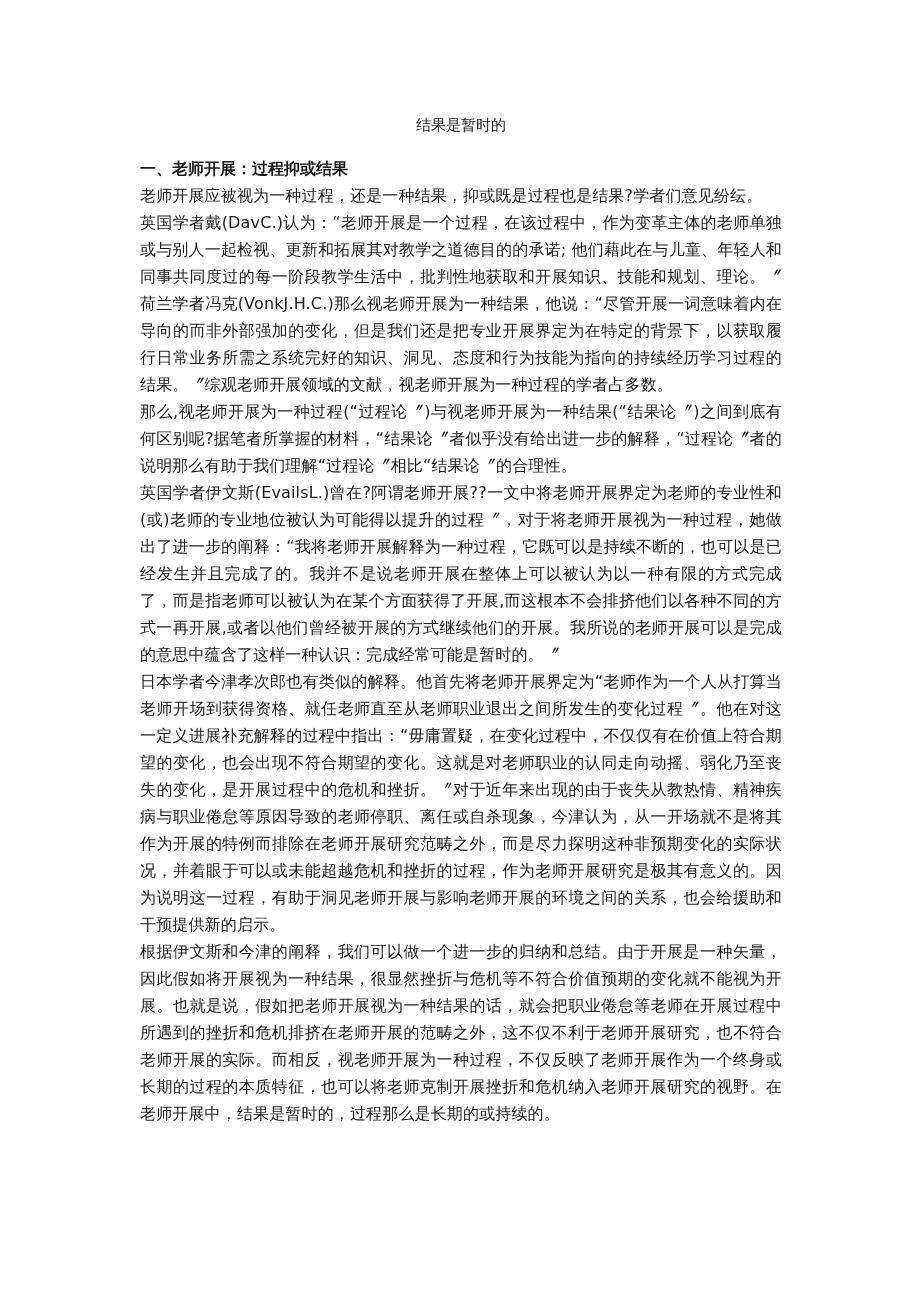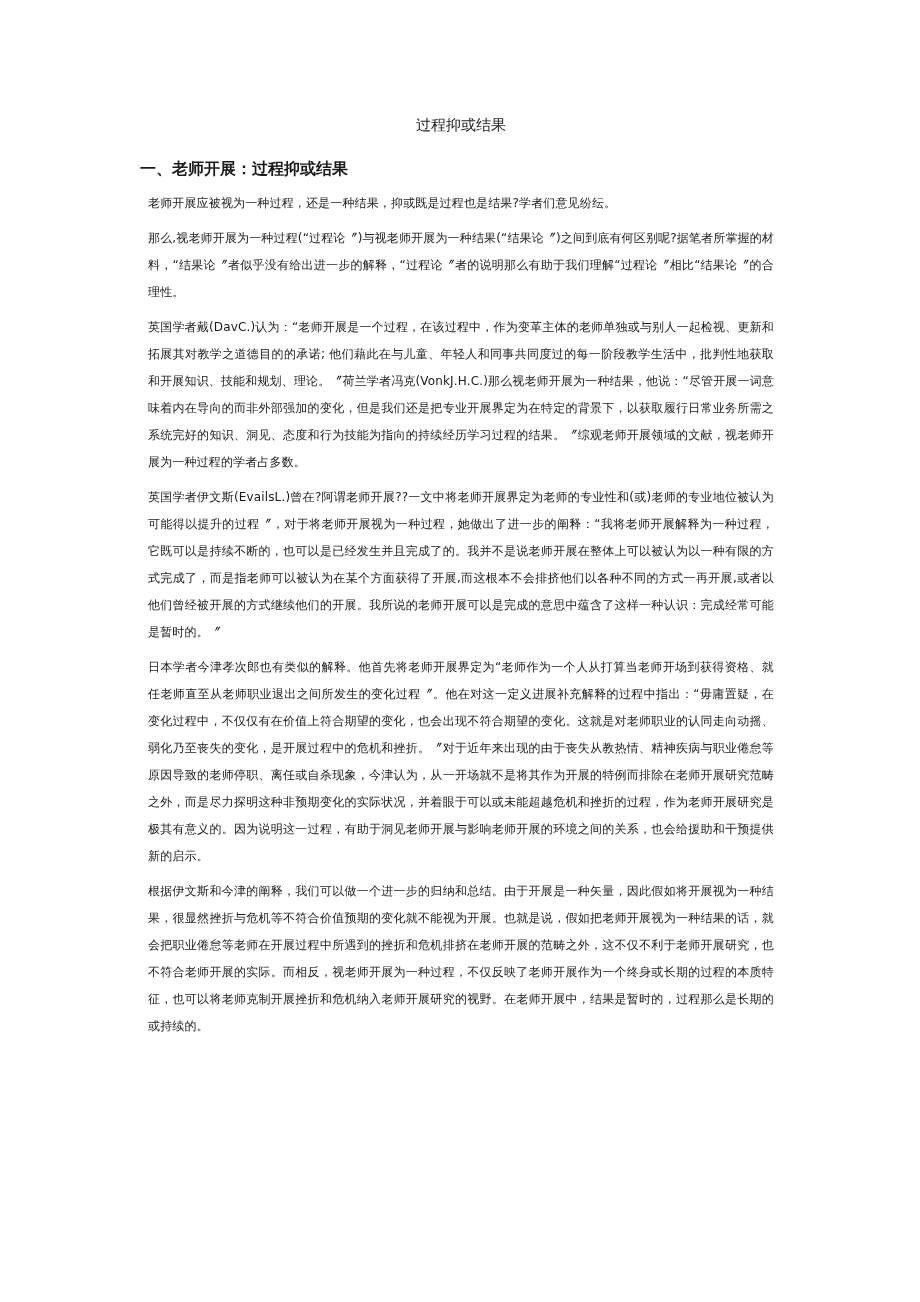"过程抑或结果" h1.doc-title { text: 过程抑或结果 -> 结果是暂时的 }
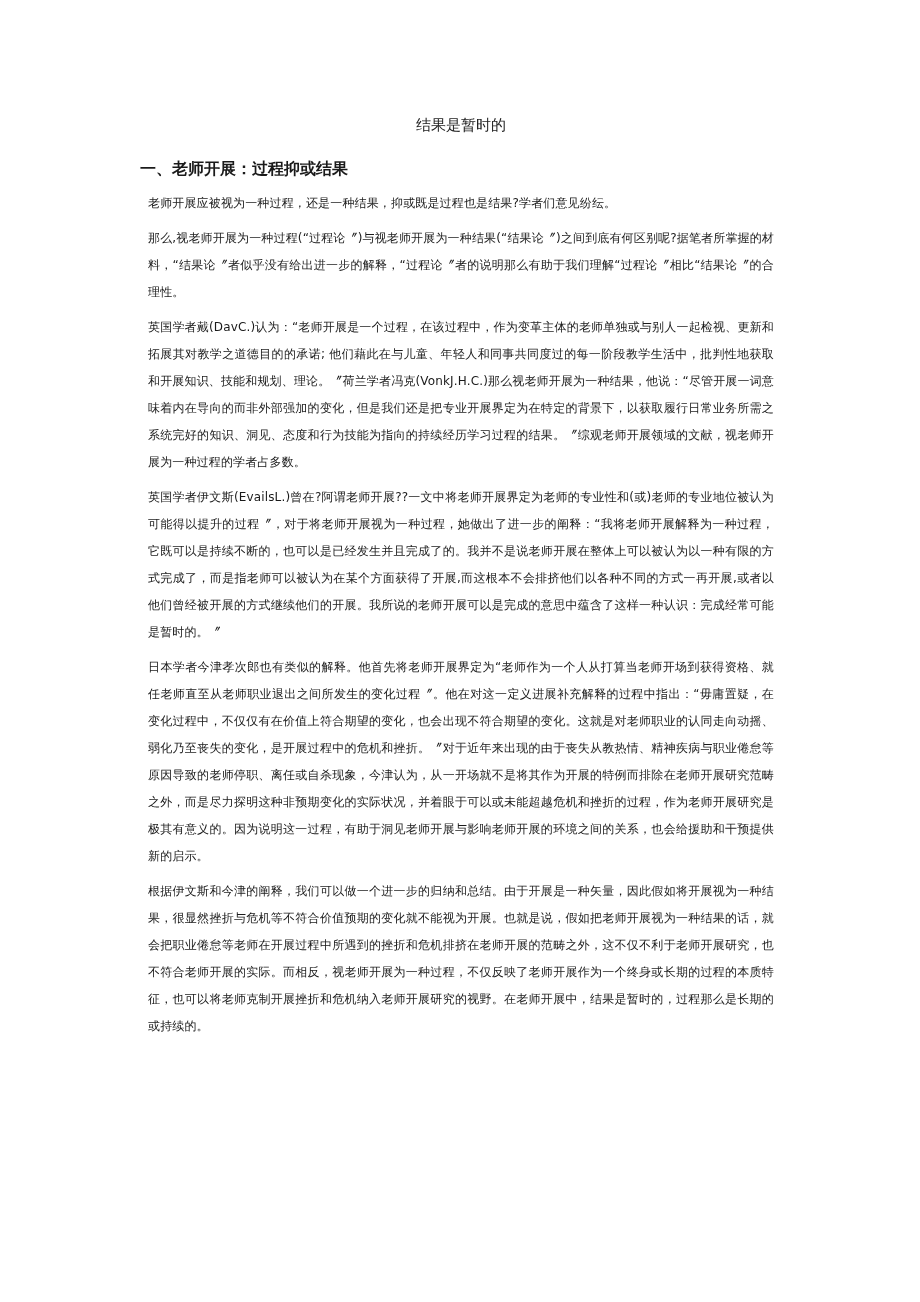"老师开展应被视为一种过程，还是一种结果，抑或既是过程也是结果?学者们意见纷纭。" .para { font-size: 12px -> 16px; margin: 8px -> 0 }
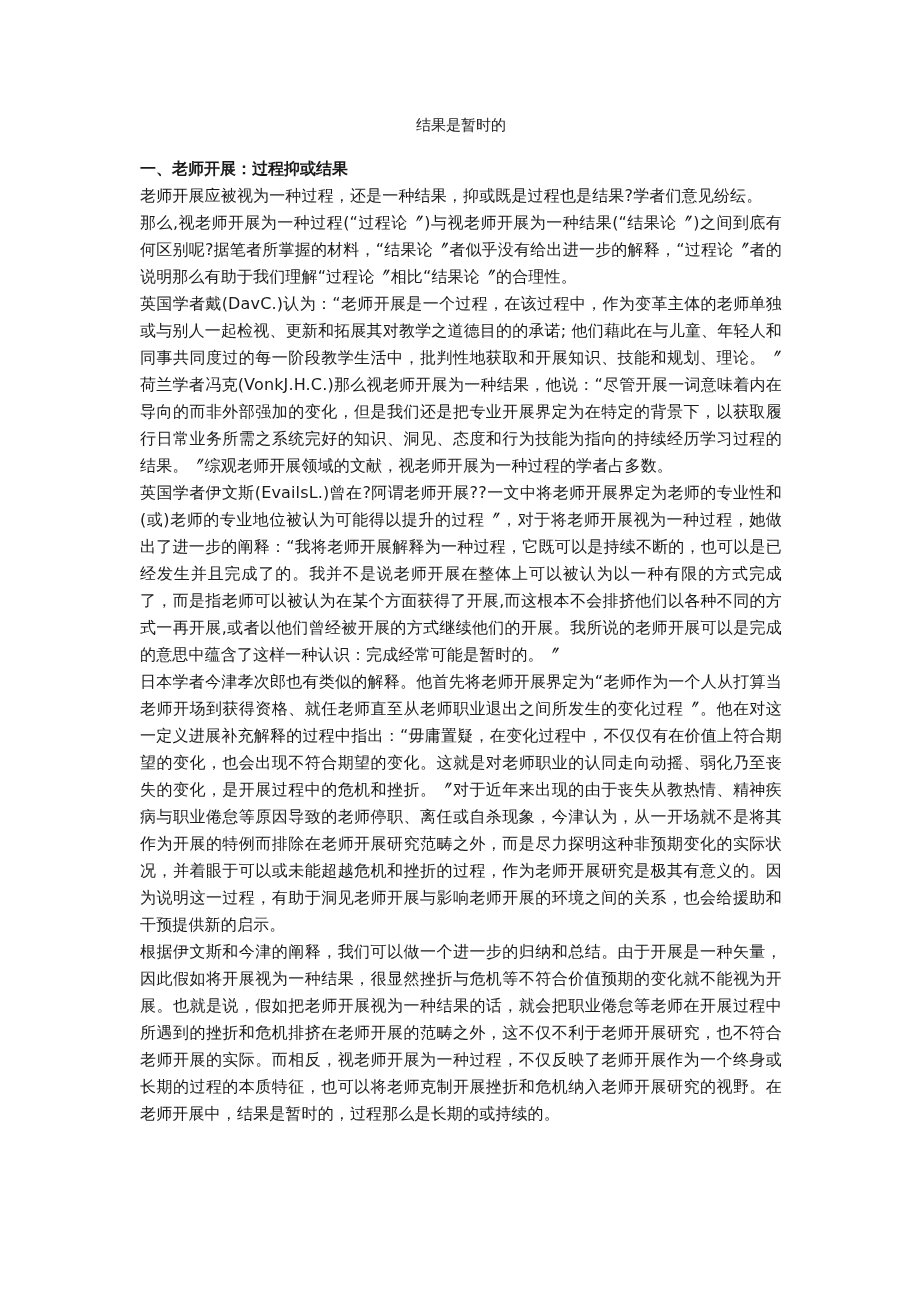"那么,视老师开展为一种过程(“过程论〞)与视老师开展为一种结果(“结果论〞)之间" p.para { order: before "英国学者戴(DavC.)认为：“老师开展是一个过程，在该过程中，作为变革主体的老" -> after "英国学者戴(DavC.)认为：“老师开展是一个过程，在该过程中，作为变革主体的老" }
